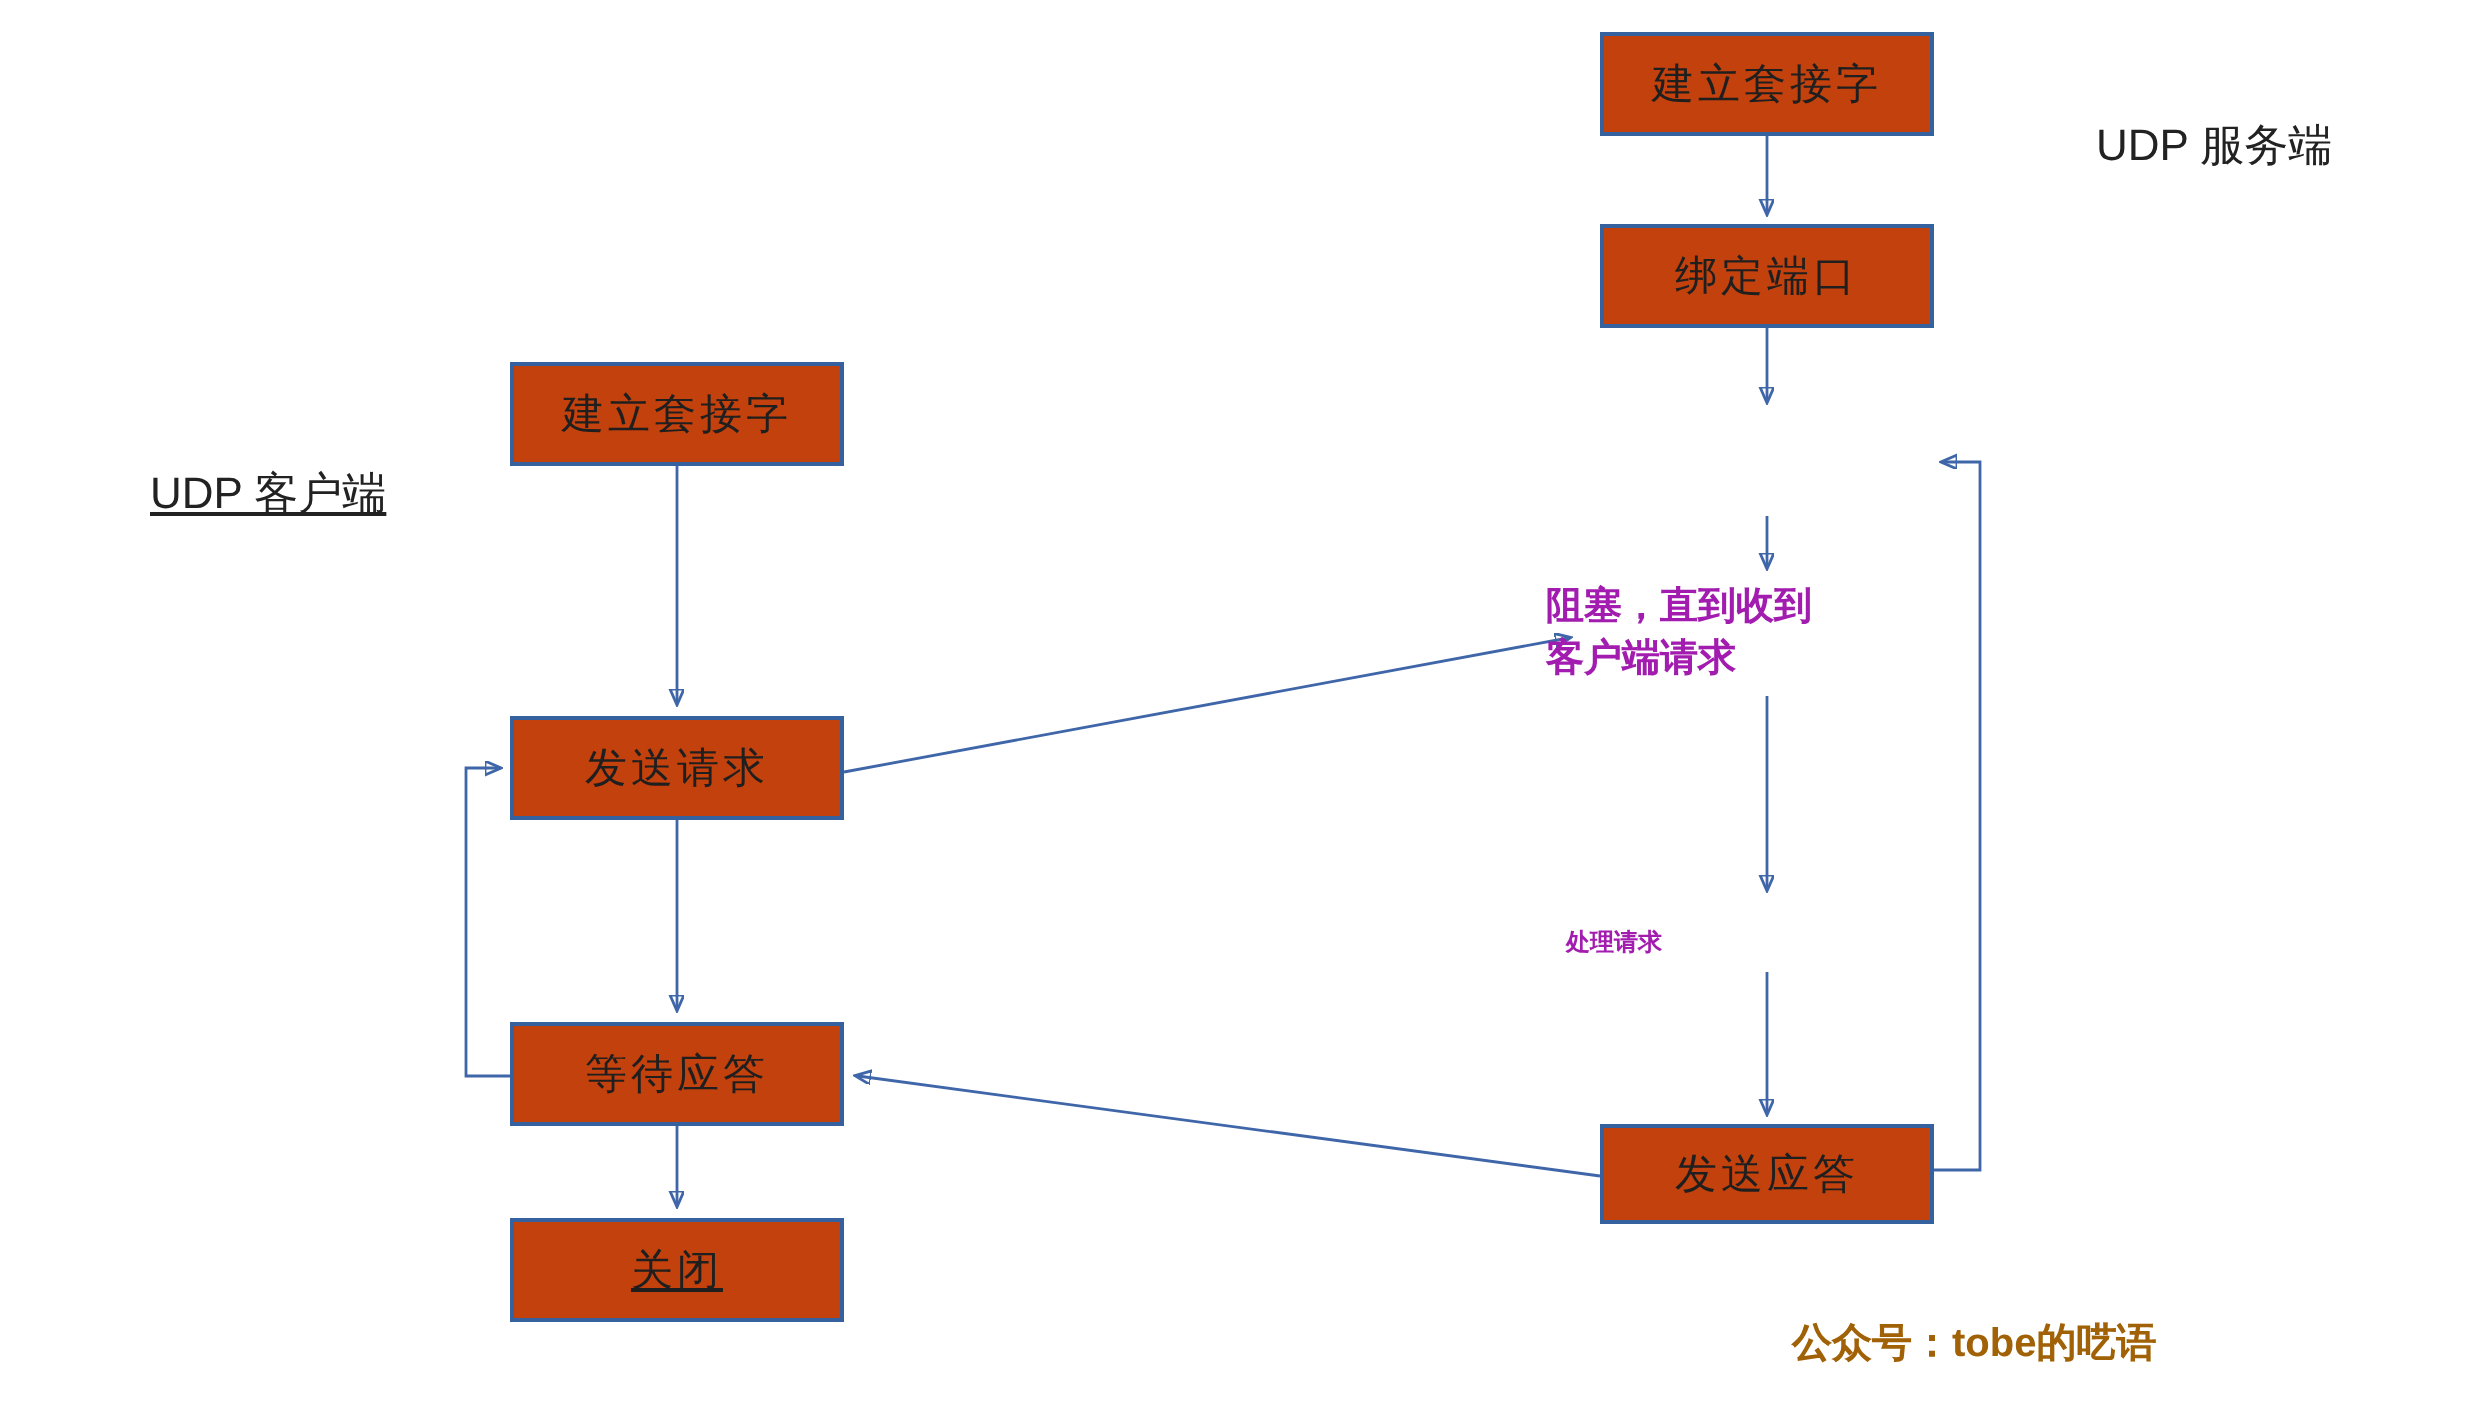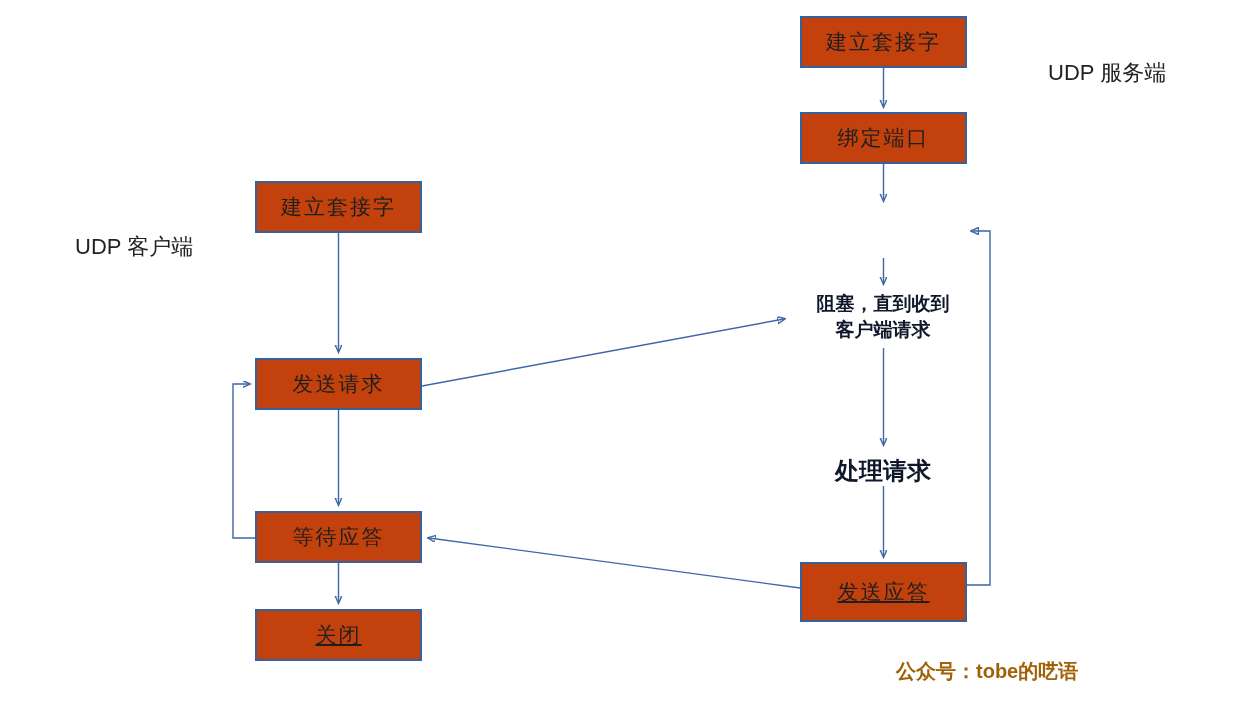"UDP 客户端" .client-title { text-decoration: none -> underline }
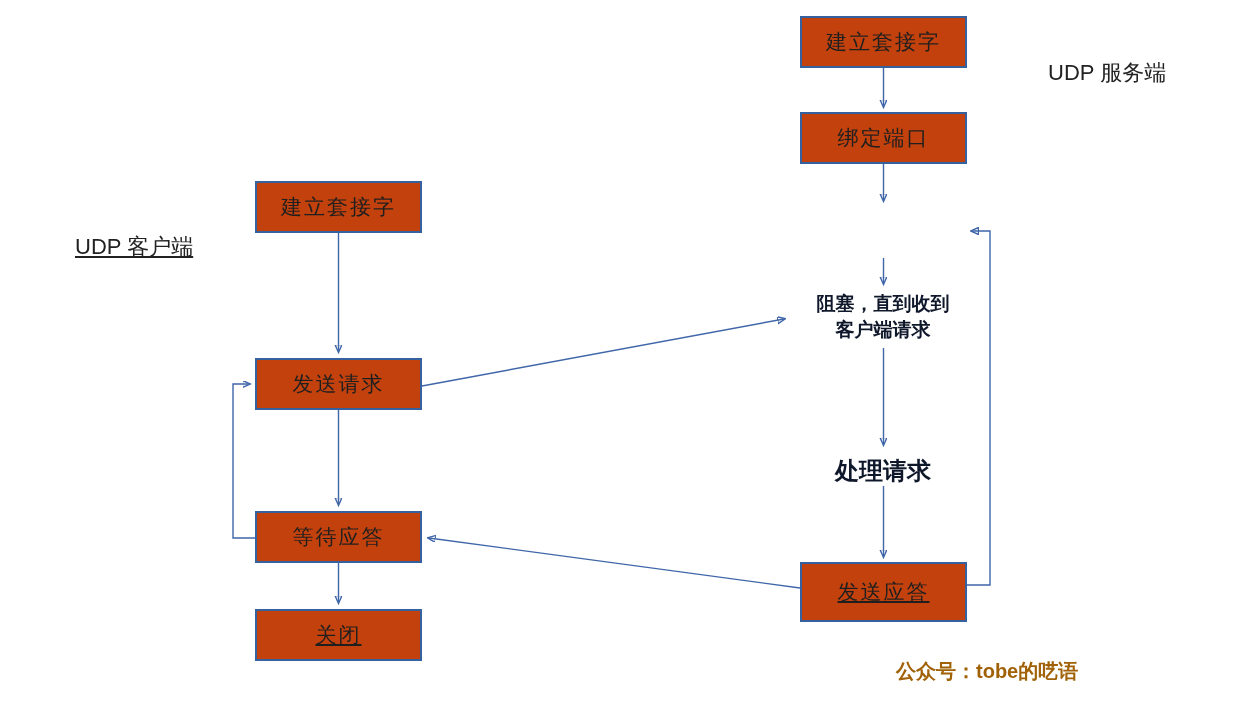"阻塞，直到收到" .note { color: #0f172a -> #a21caf; text-align: center -> left }
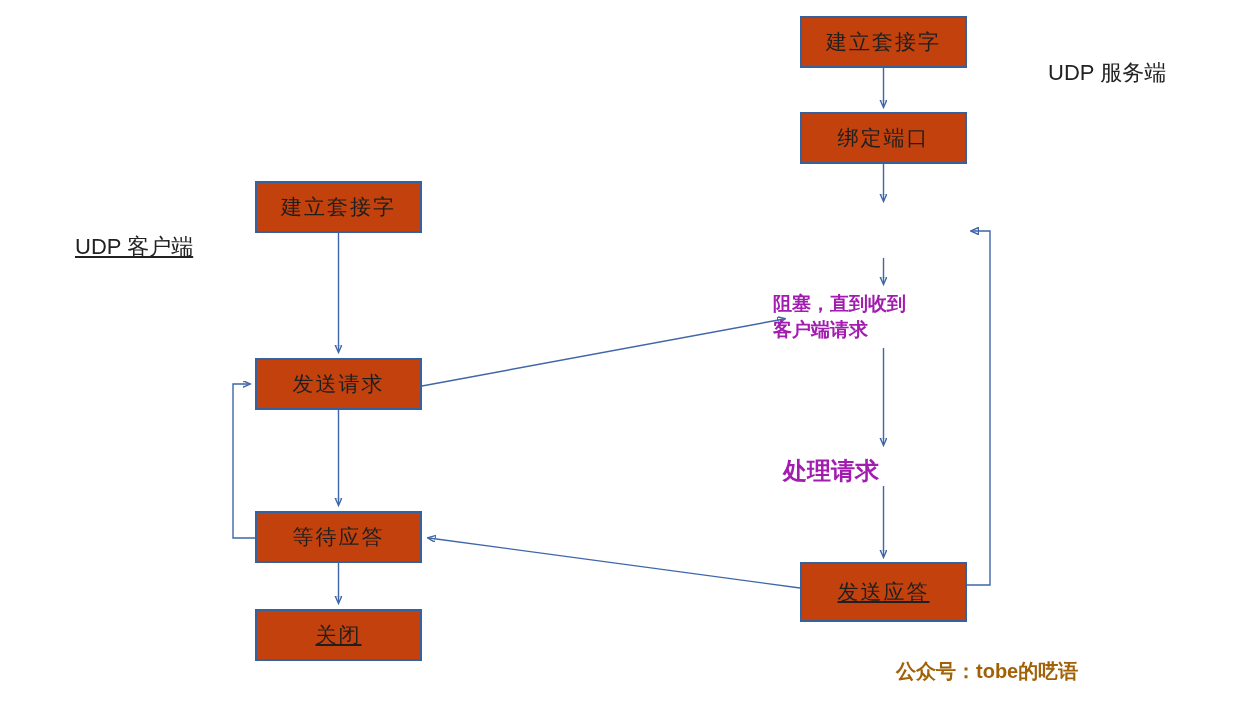"处理请求" .note-process { font-size: 24px -> 12px }
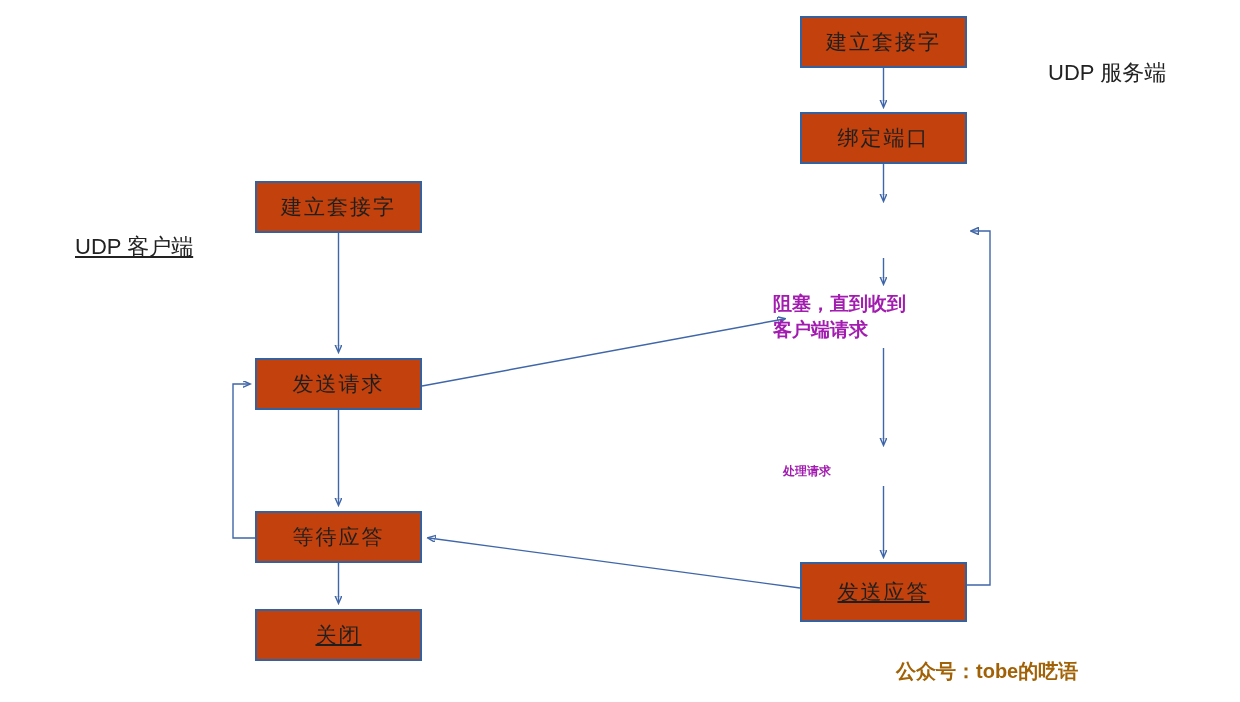"发送应答" .s-box-reply { height: 60px -> 50px; text-decoration: underline -> none }
